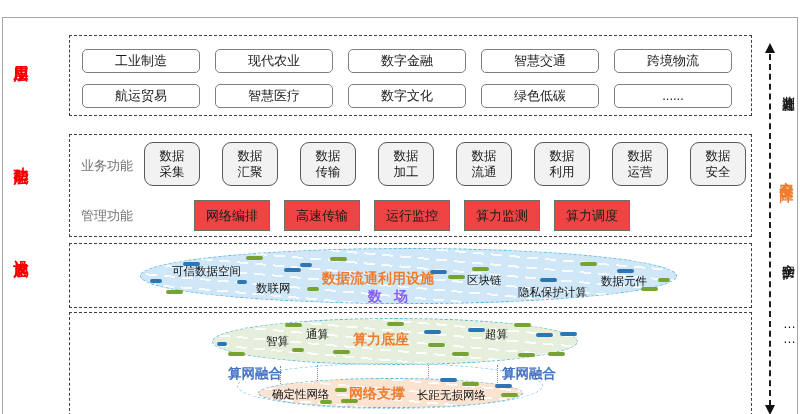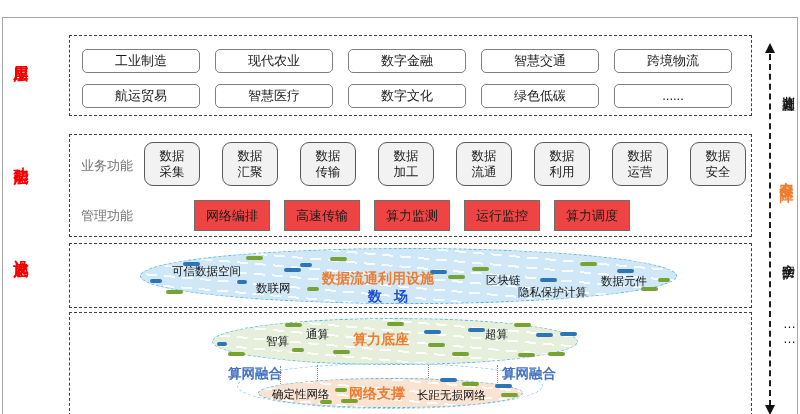"算力监测" div.mgmt-item { order: before "运行监控" -> after "运行监控" }
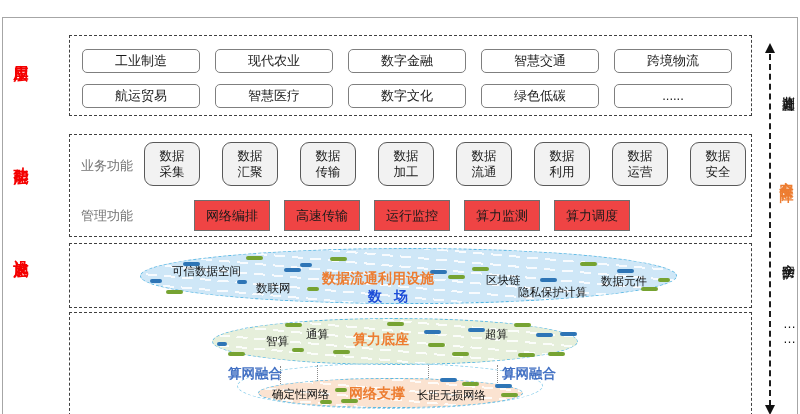"区块链" div.fac-label { left: 486px -> 467px }
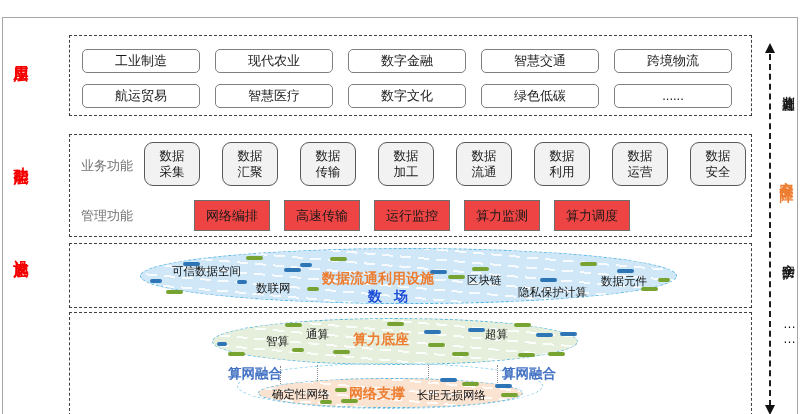"数 场" .fac-sub { color: #1d4ed8 -> #8b5cf6 }
